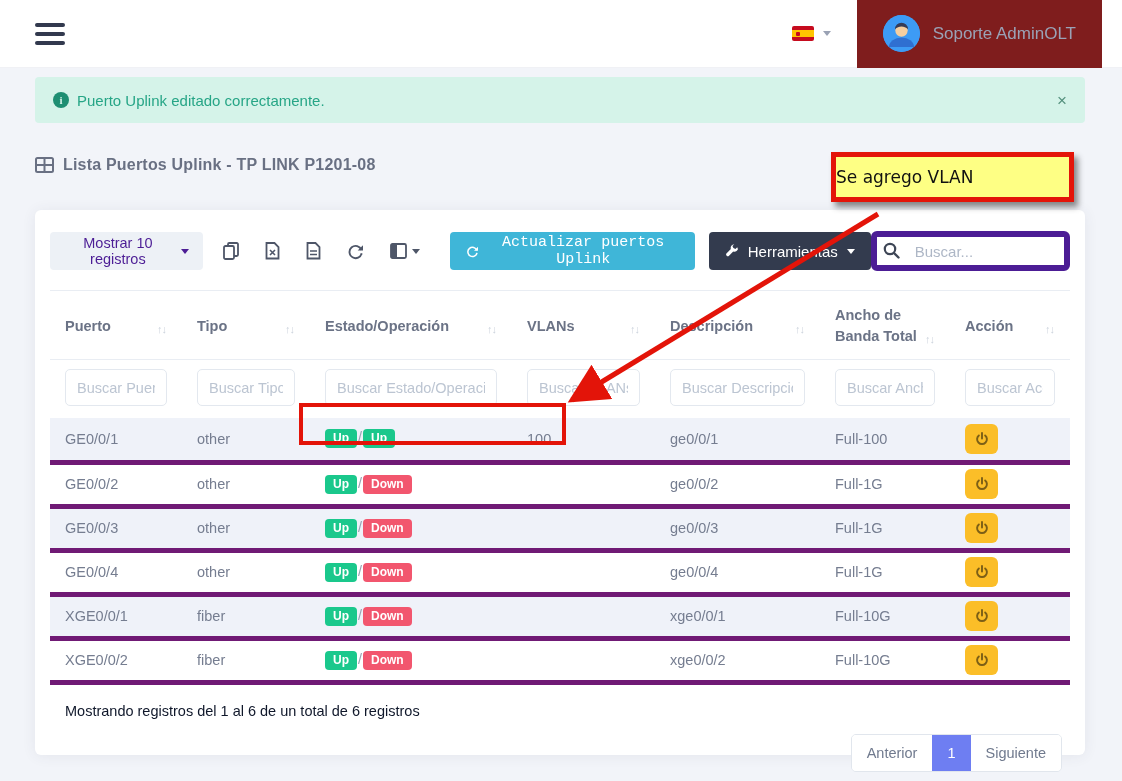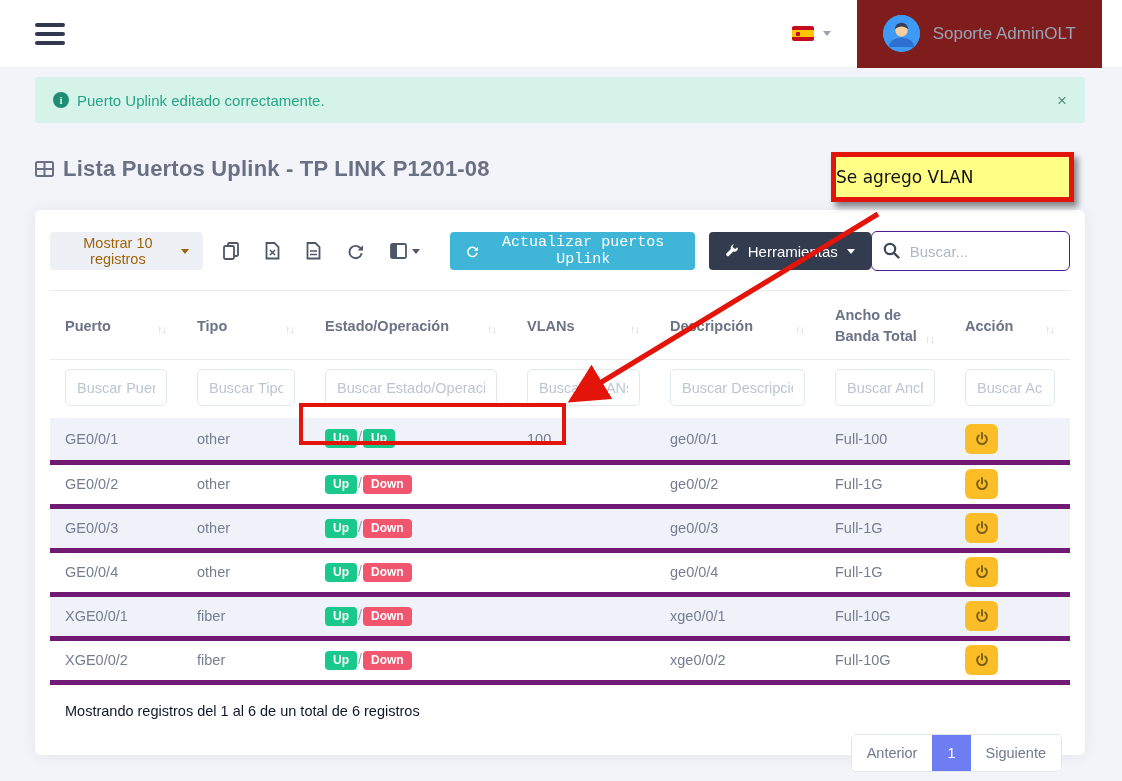"Lista Puertos Uplink - TP" .page-title { font-size: 22px -> 16px }
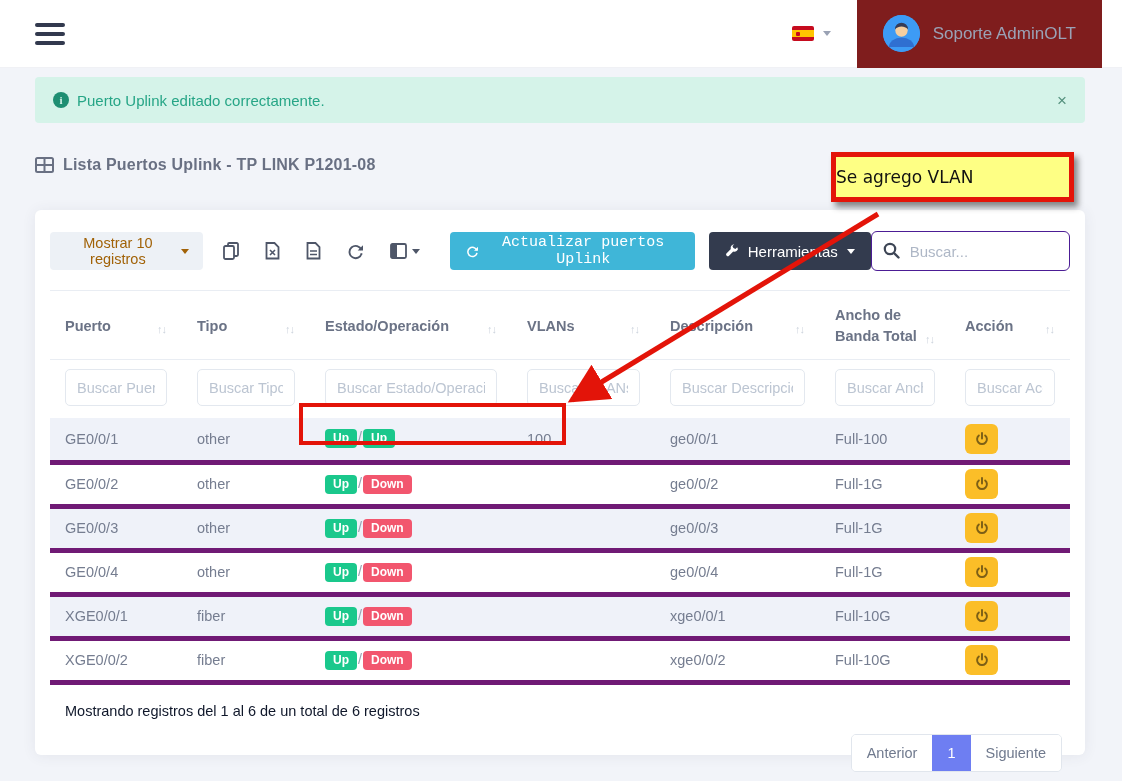"Mostrar 10 registros" .btn-light { color: #a16207 -> #4c1d95 }
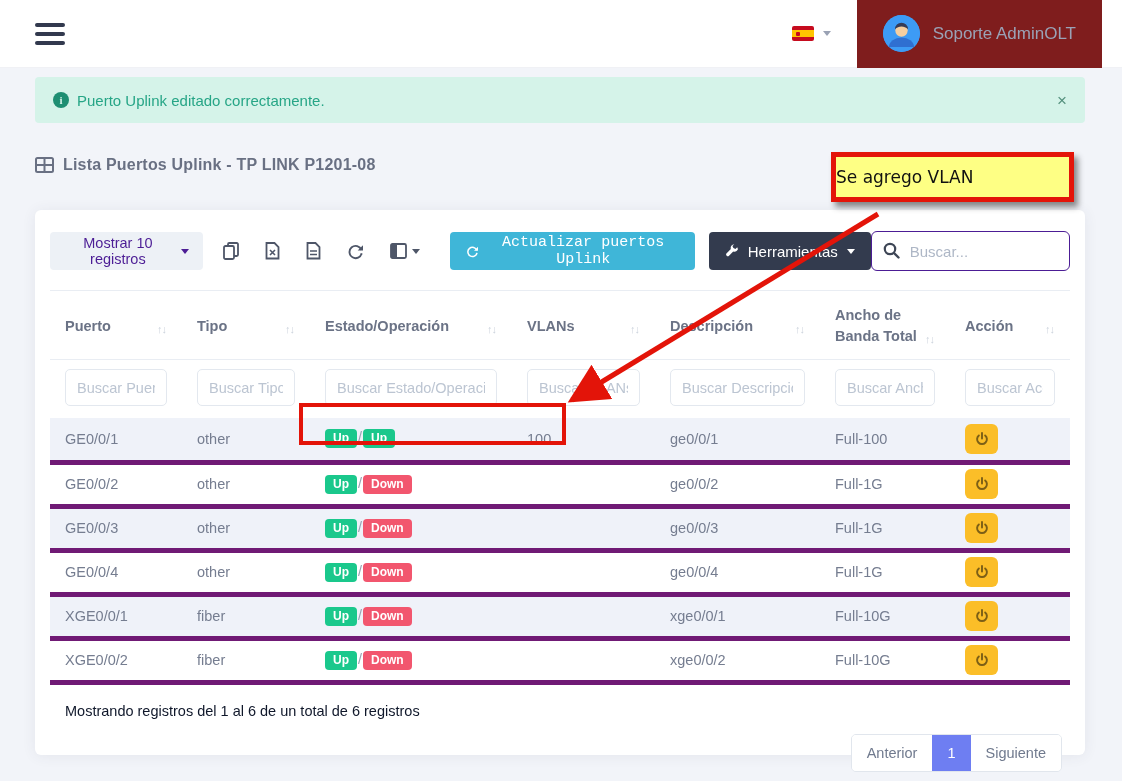"Buscar..." .search-wrap input { border: 1px solid #4c1d95 -> 6px solid #4c1d95 }
